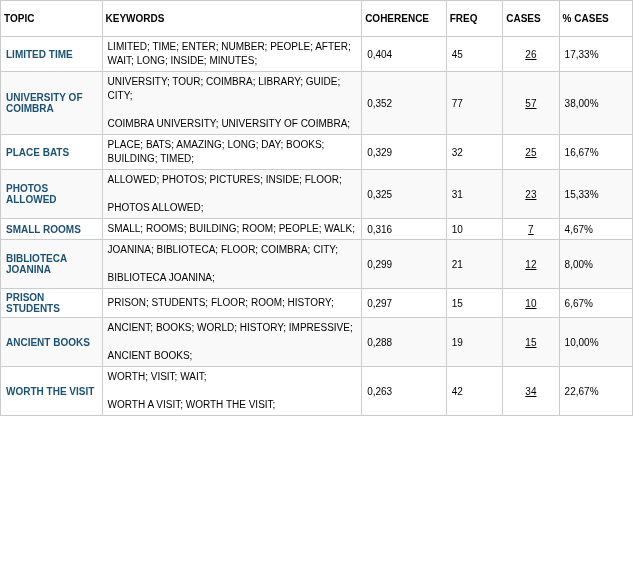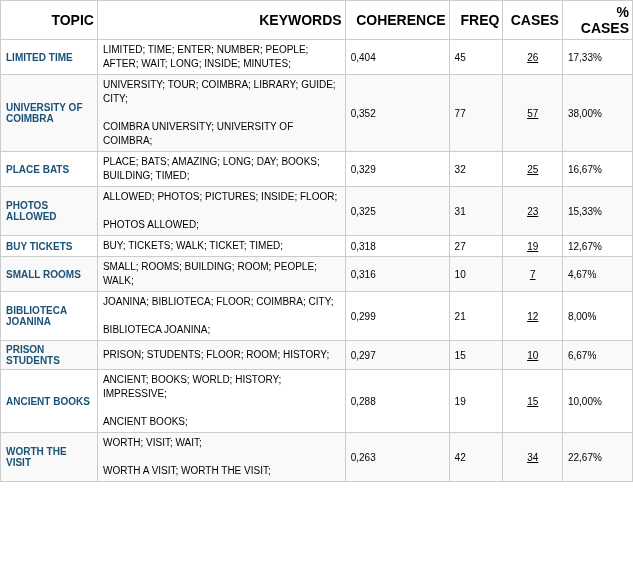"TOPIC" th { font-size: 14px -> 10px; padding: 3px 3px -> 12px 3px; text-align: right -> left }
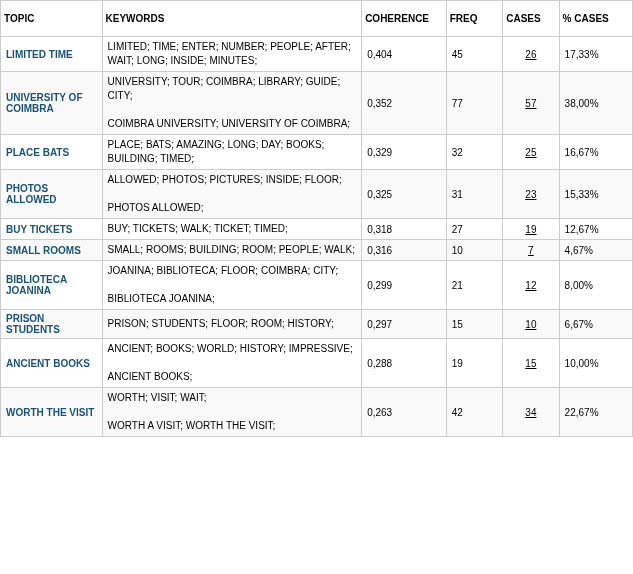"BUY TICKETS" tr { html: <tr> <td>BUY TICKETS</td> <td>BUY; TICKETS; WALK; TICKET; TIMED;</td> <td>0,318</td> <td>27</td> <td>19</td> <td>12,67%</td> </tr> -> none }
